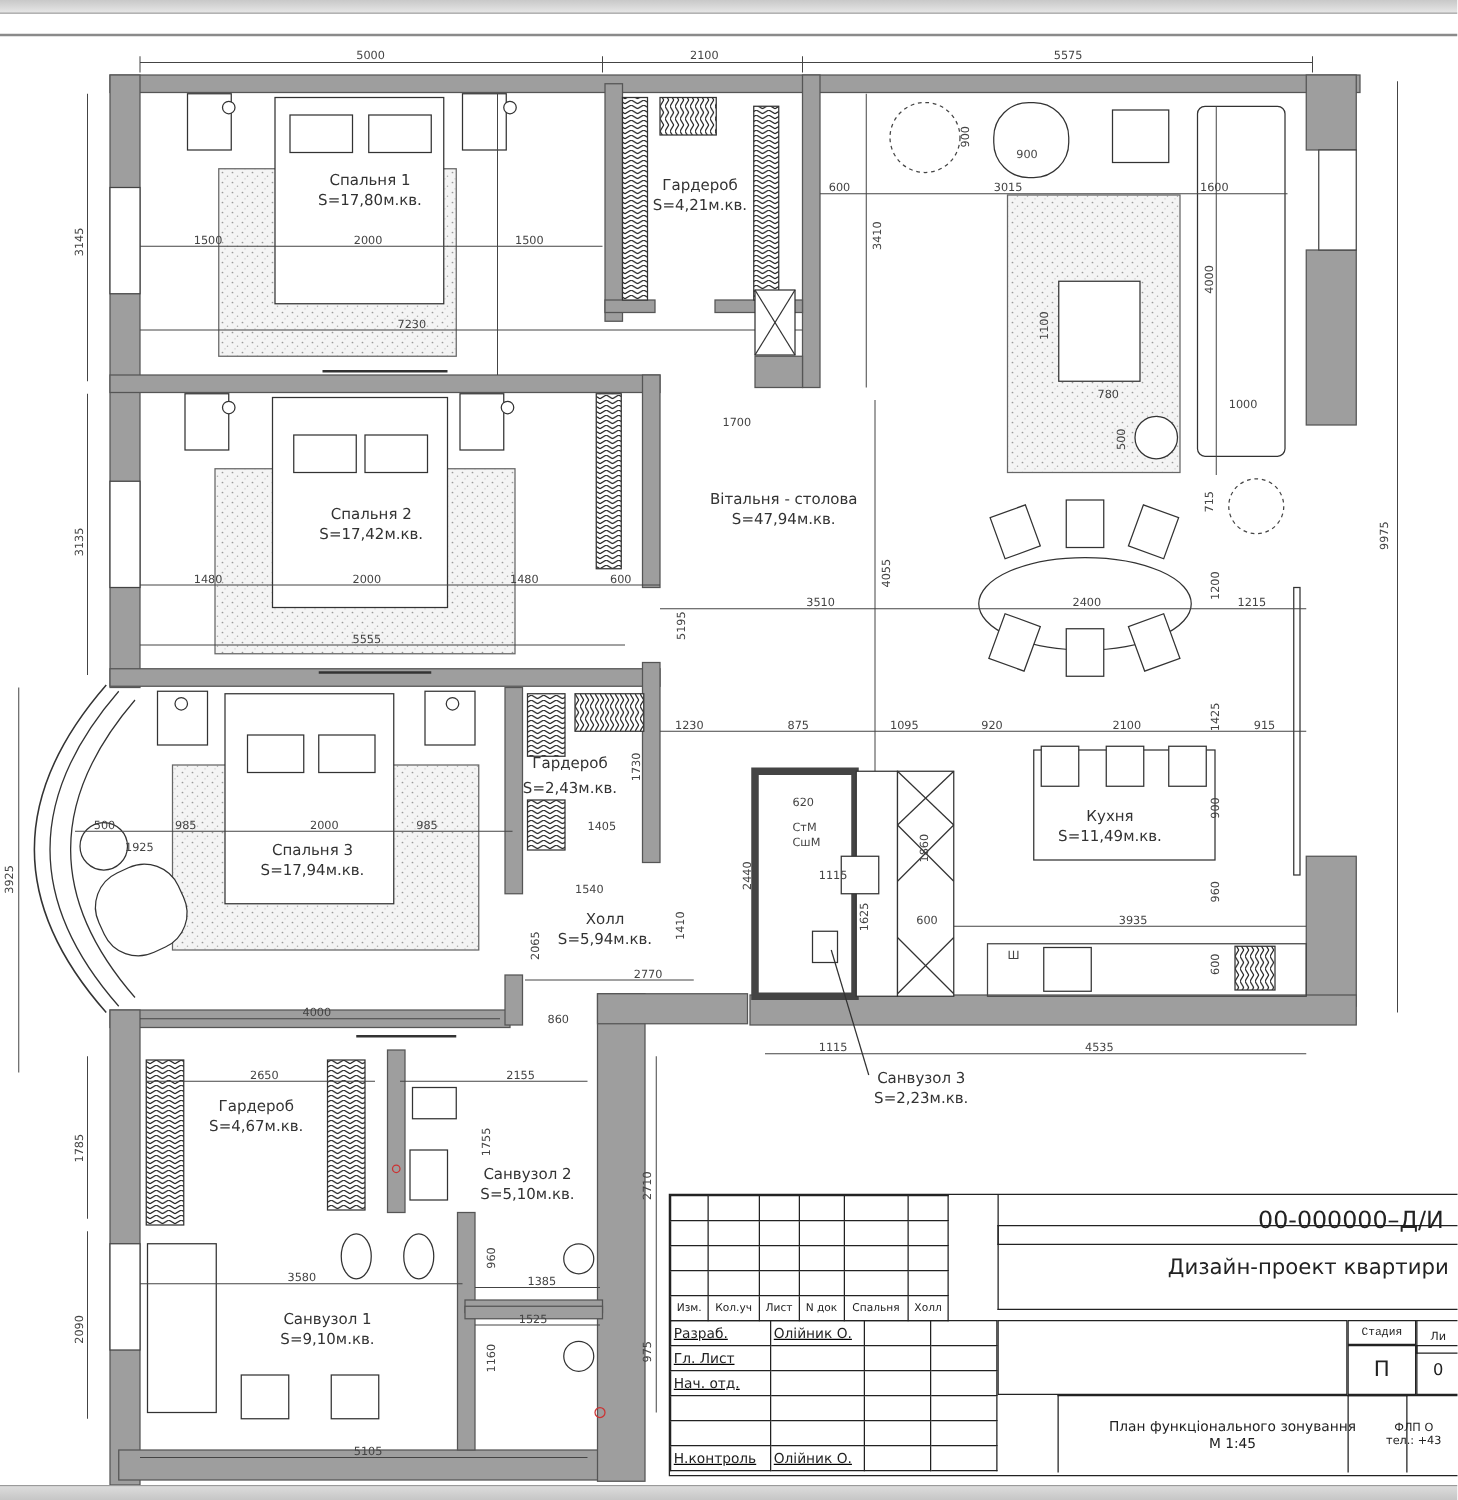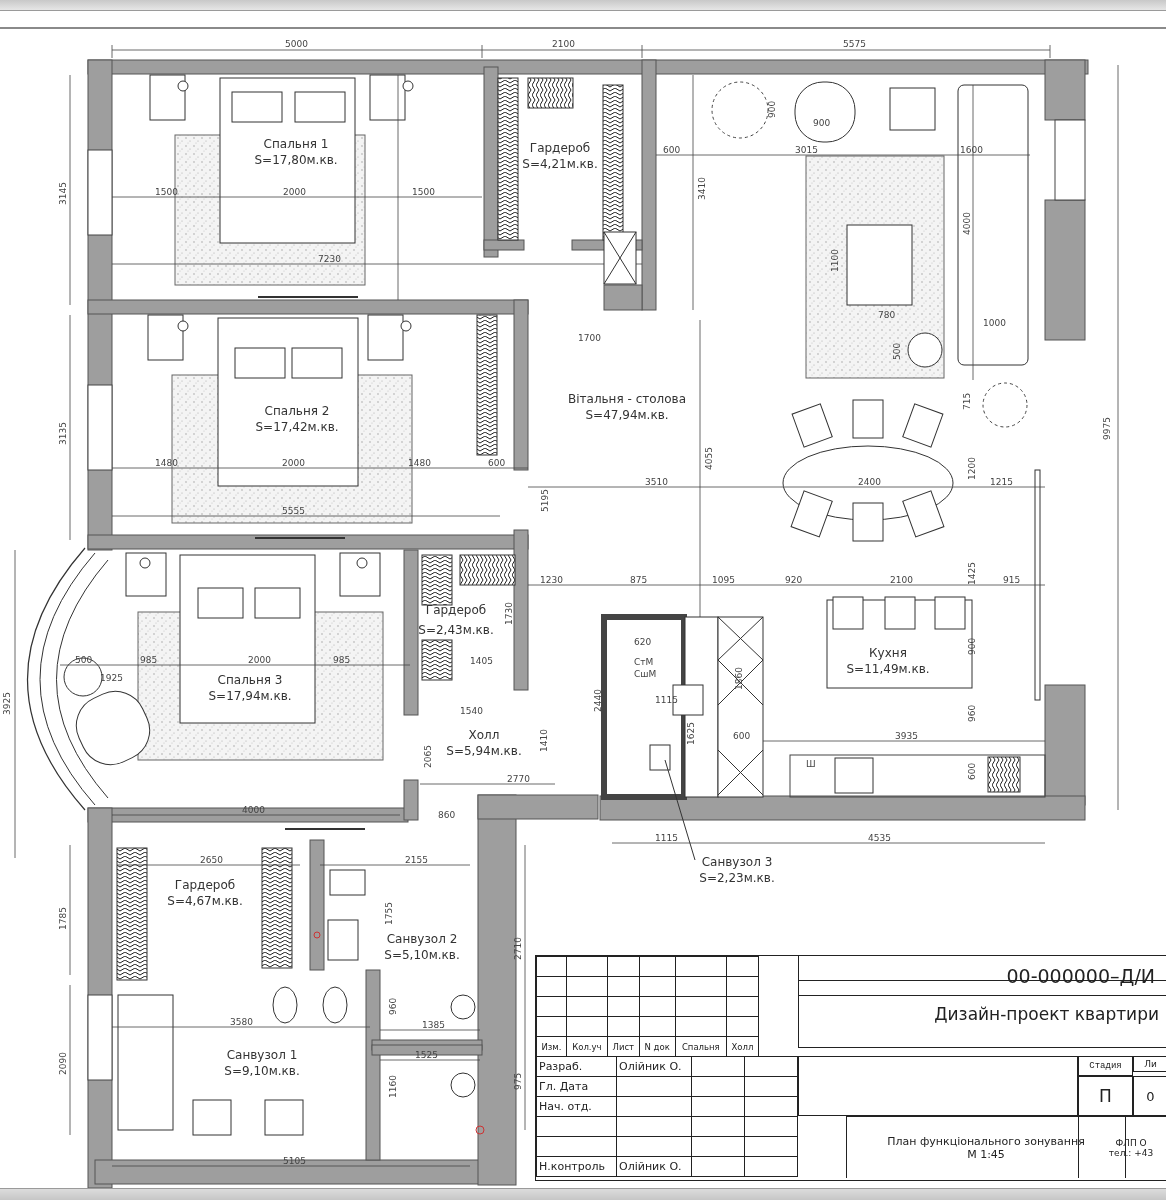"Разраб." table { text-decoration: none -> underline }
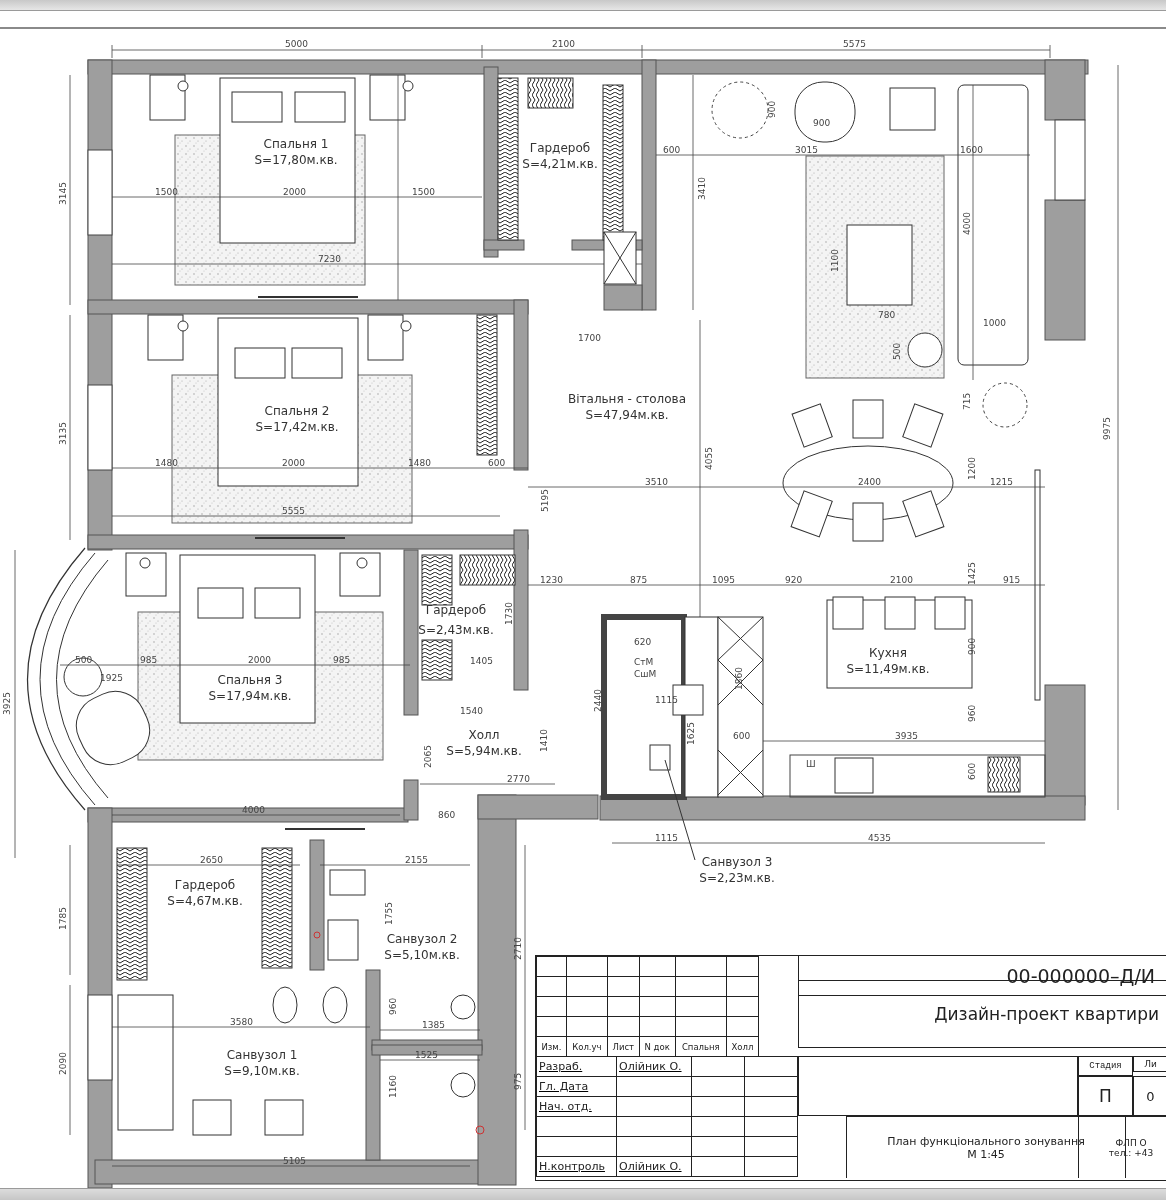"Ли" div.cell { height: 16px -> 27px }
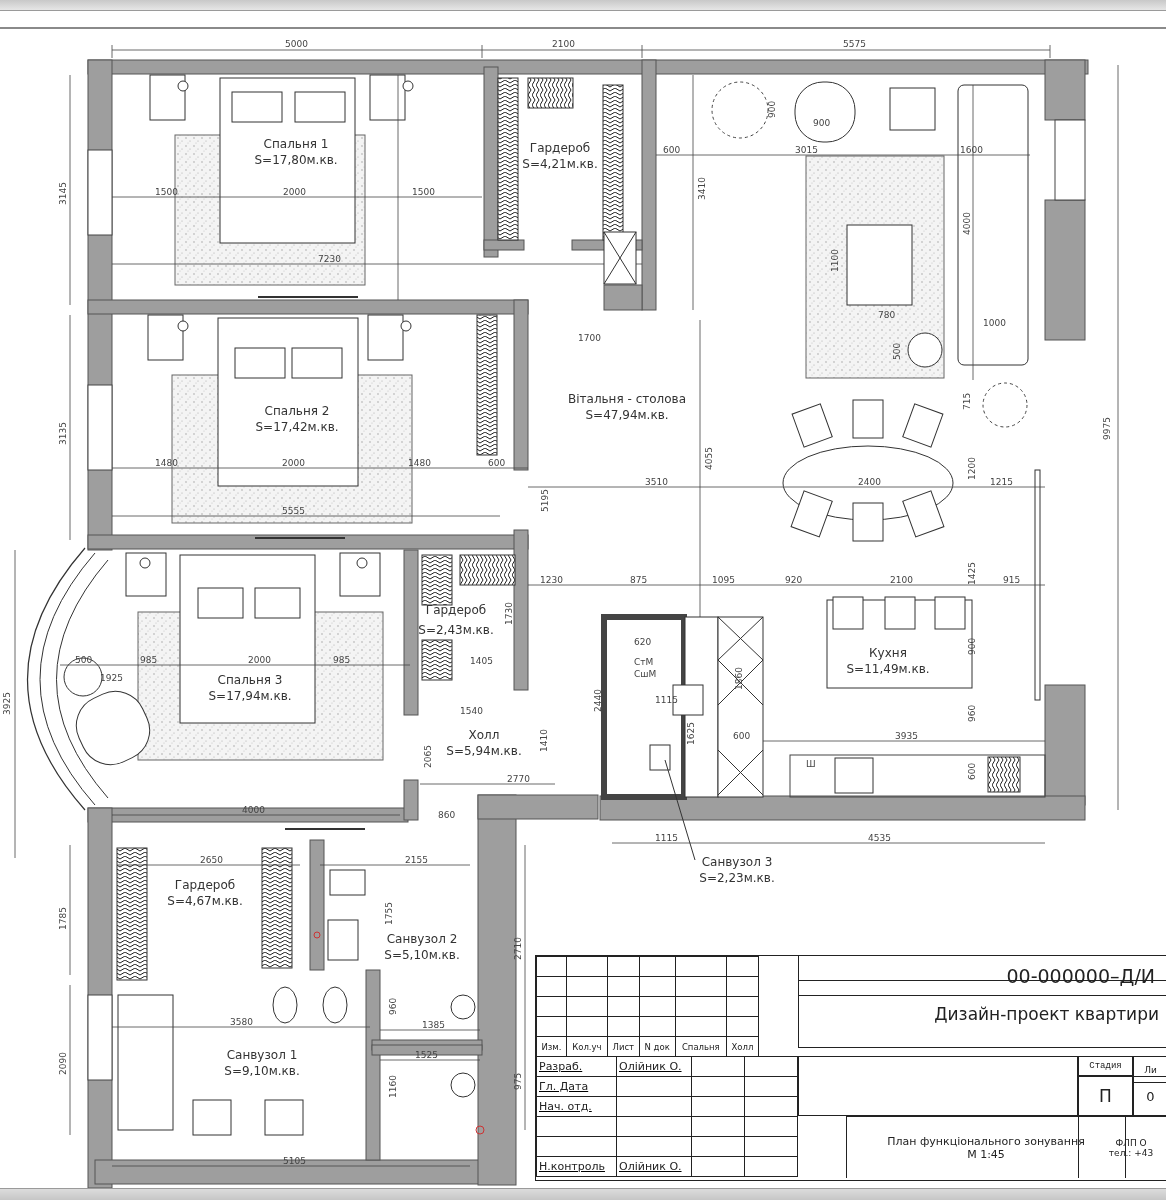"Гл. Дата" td { text: Дата -> Лист }
